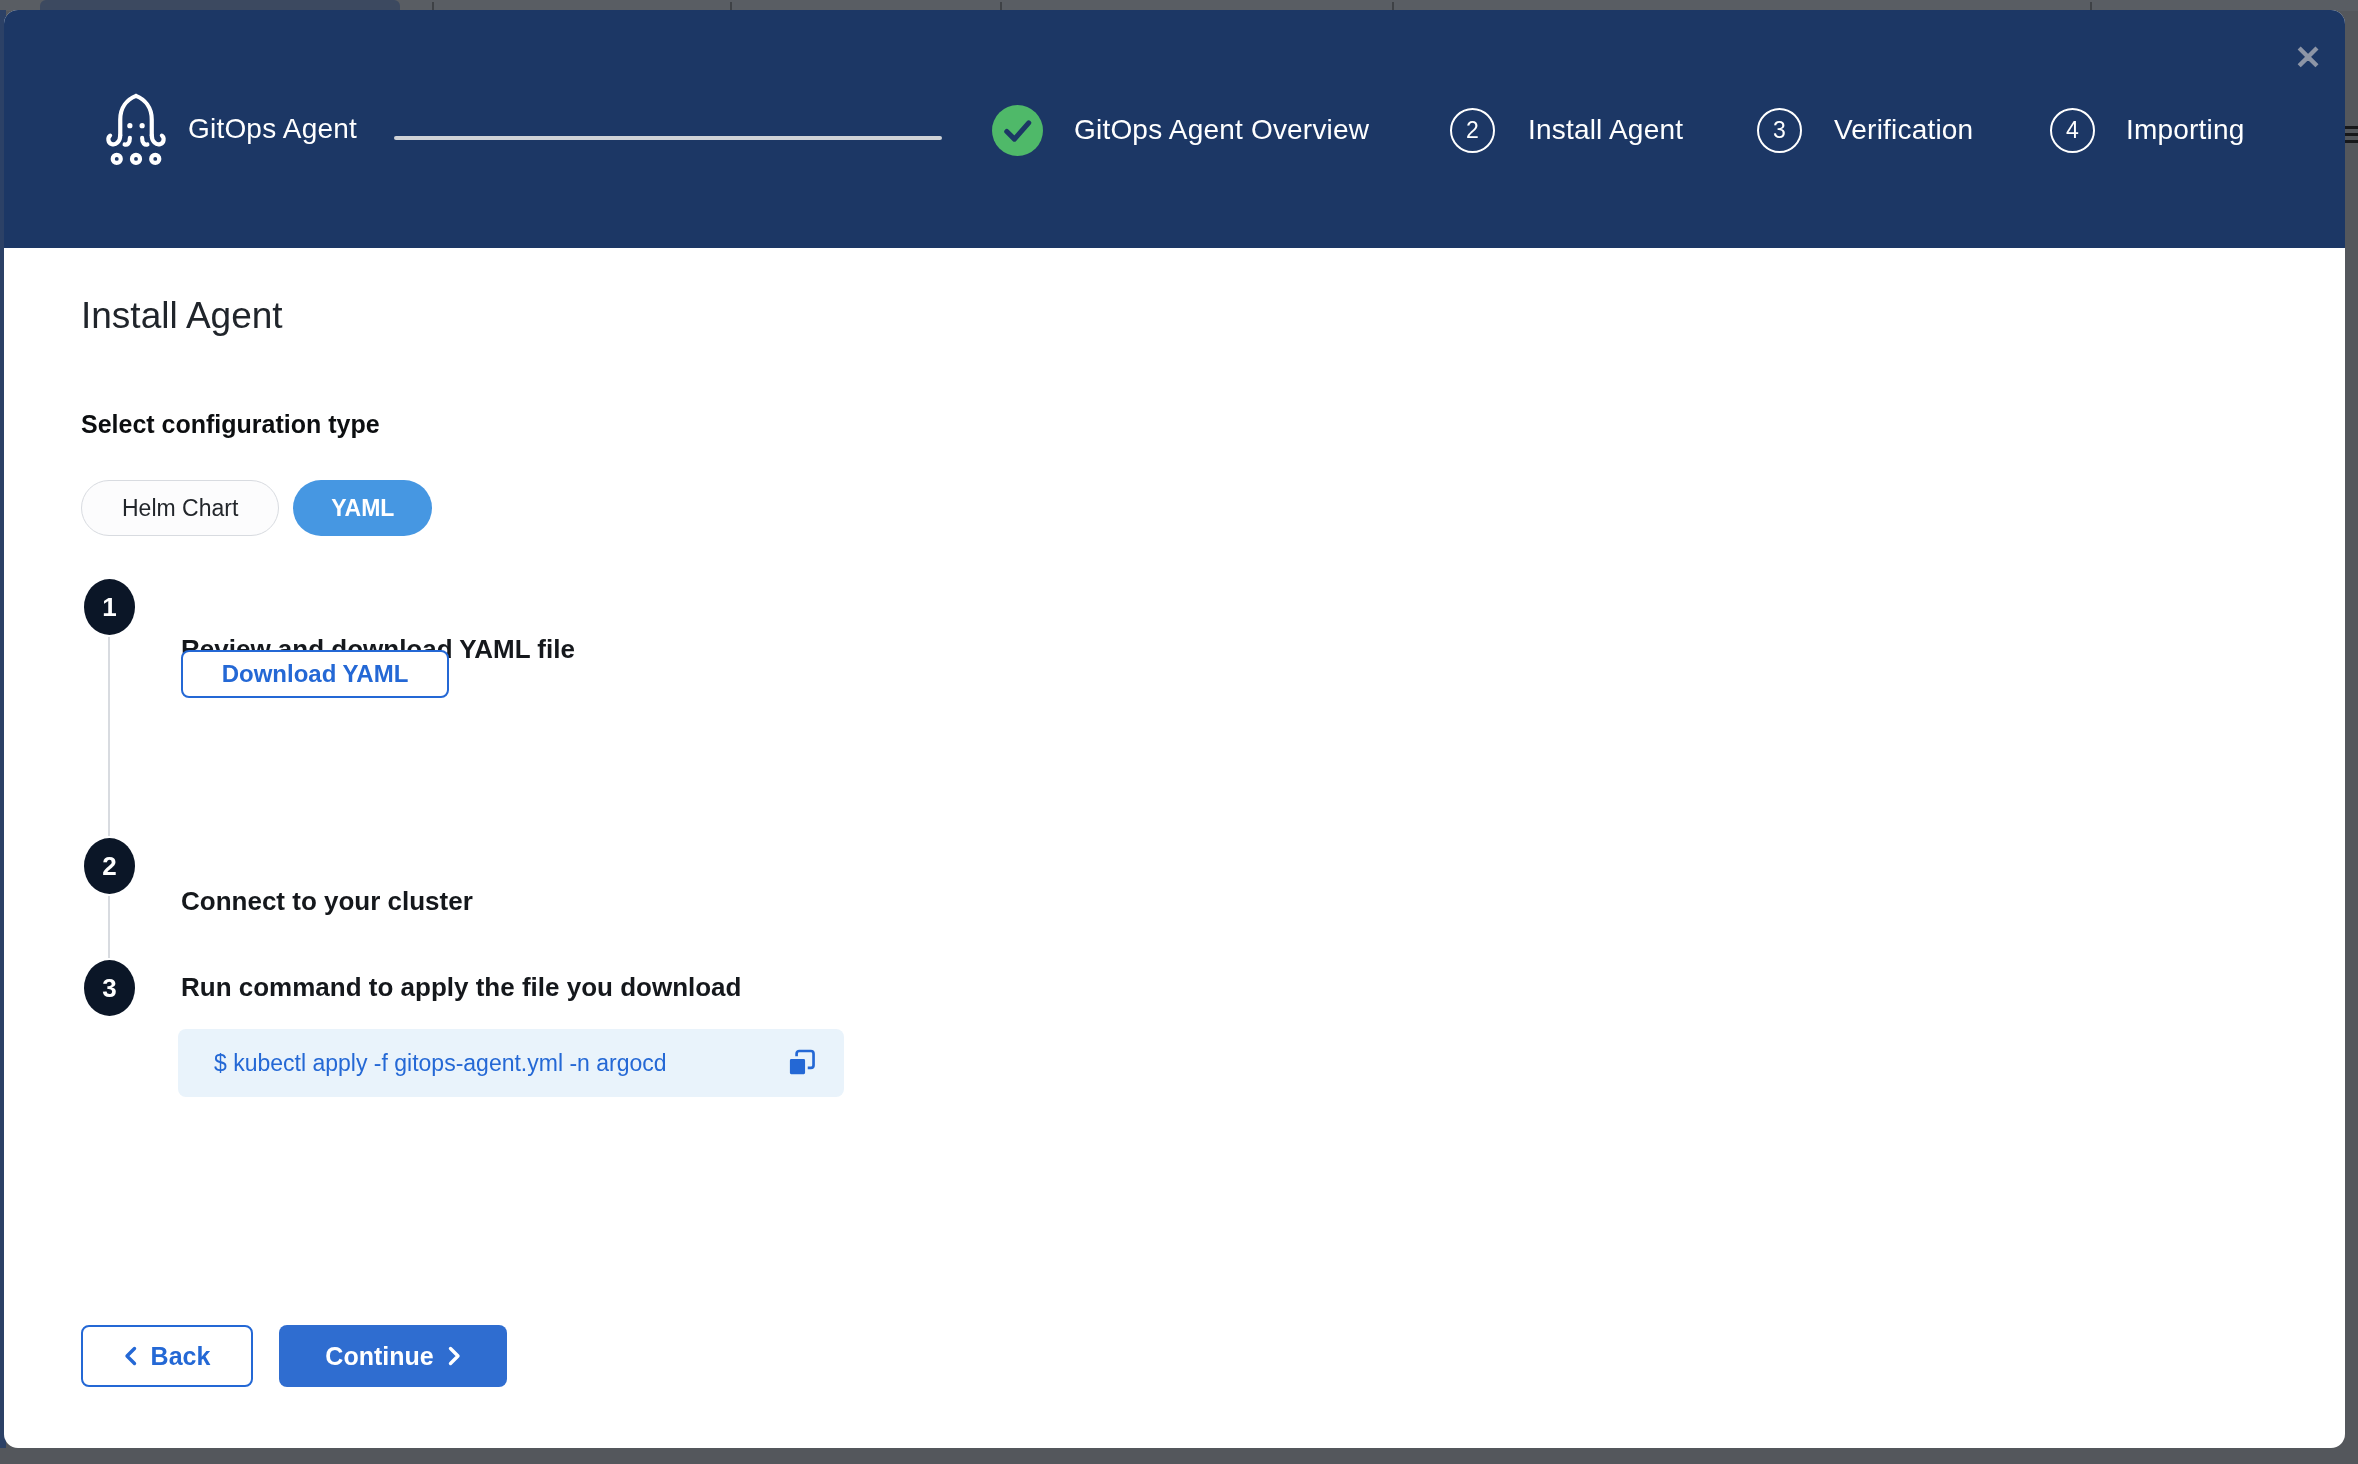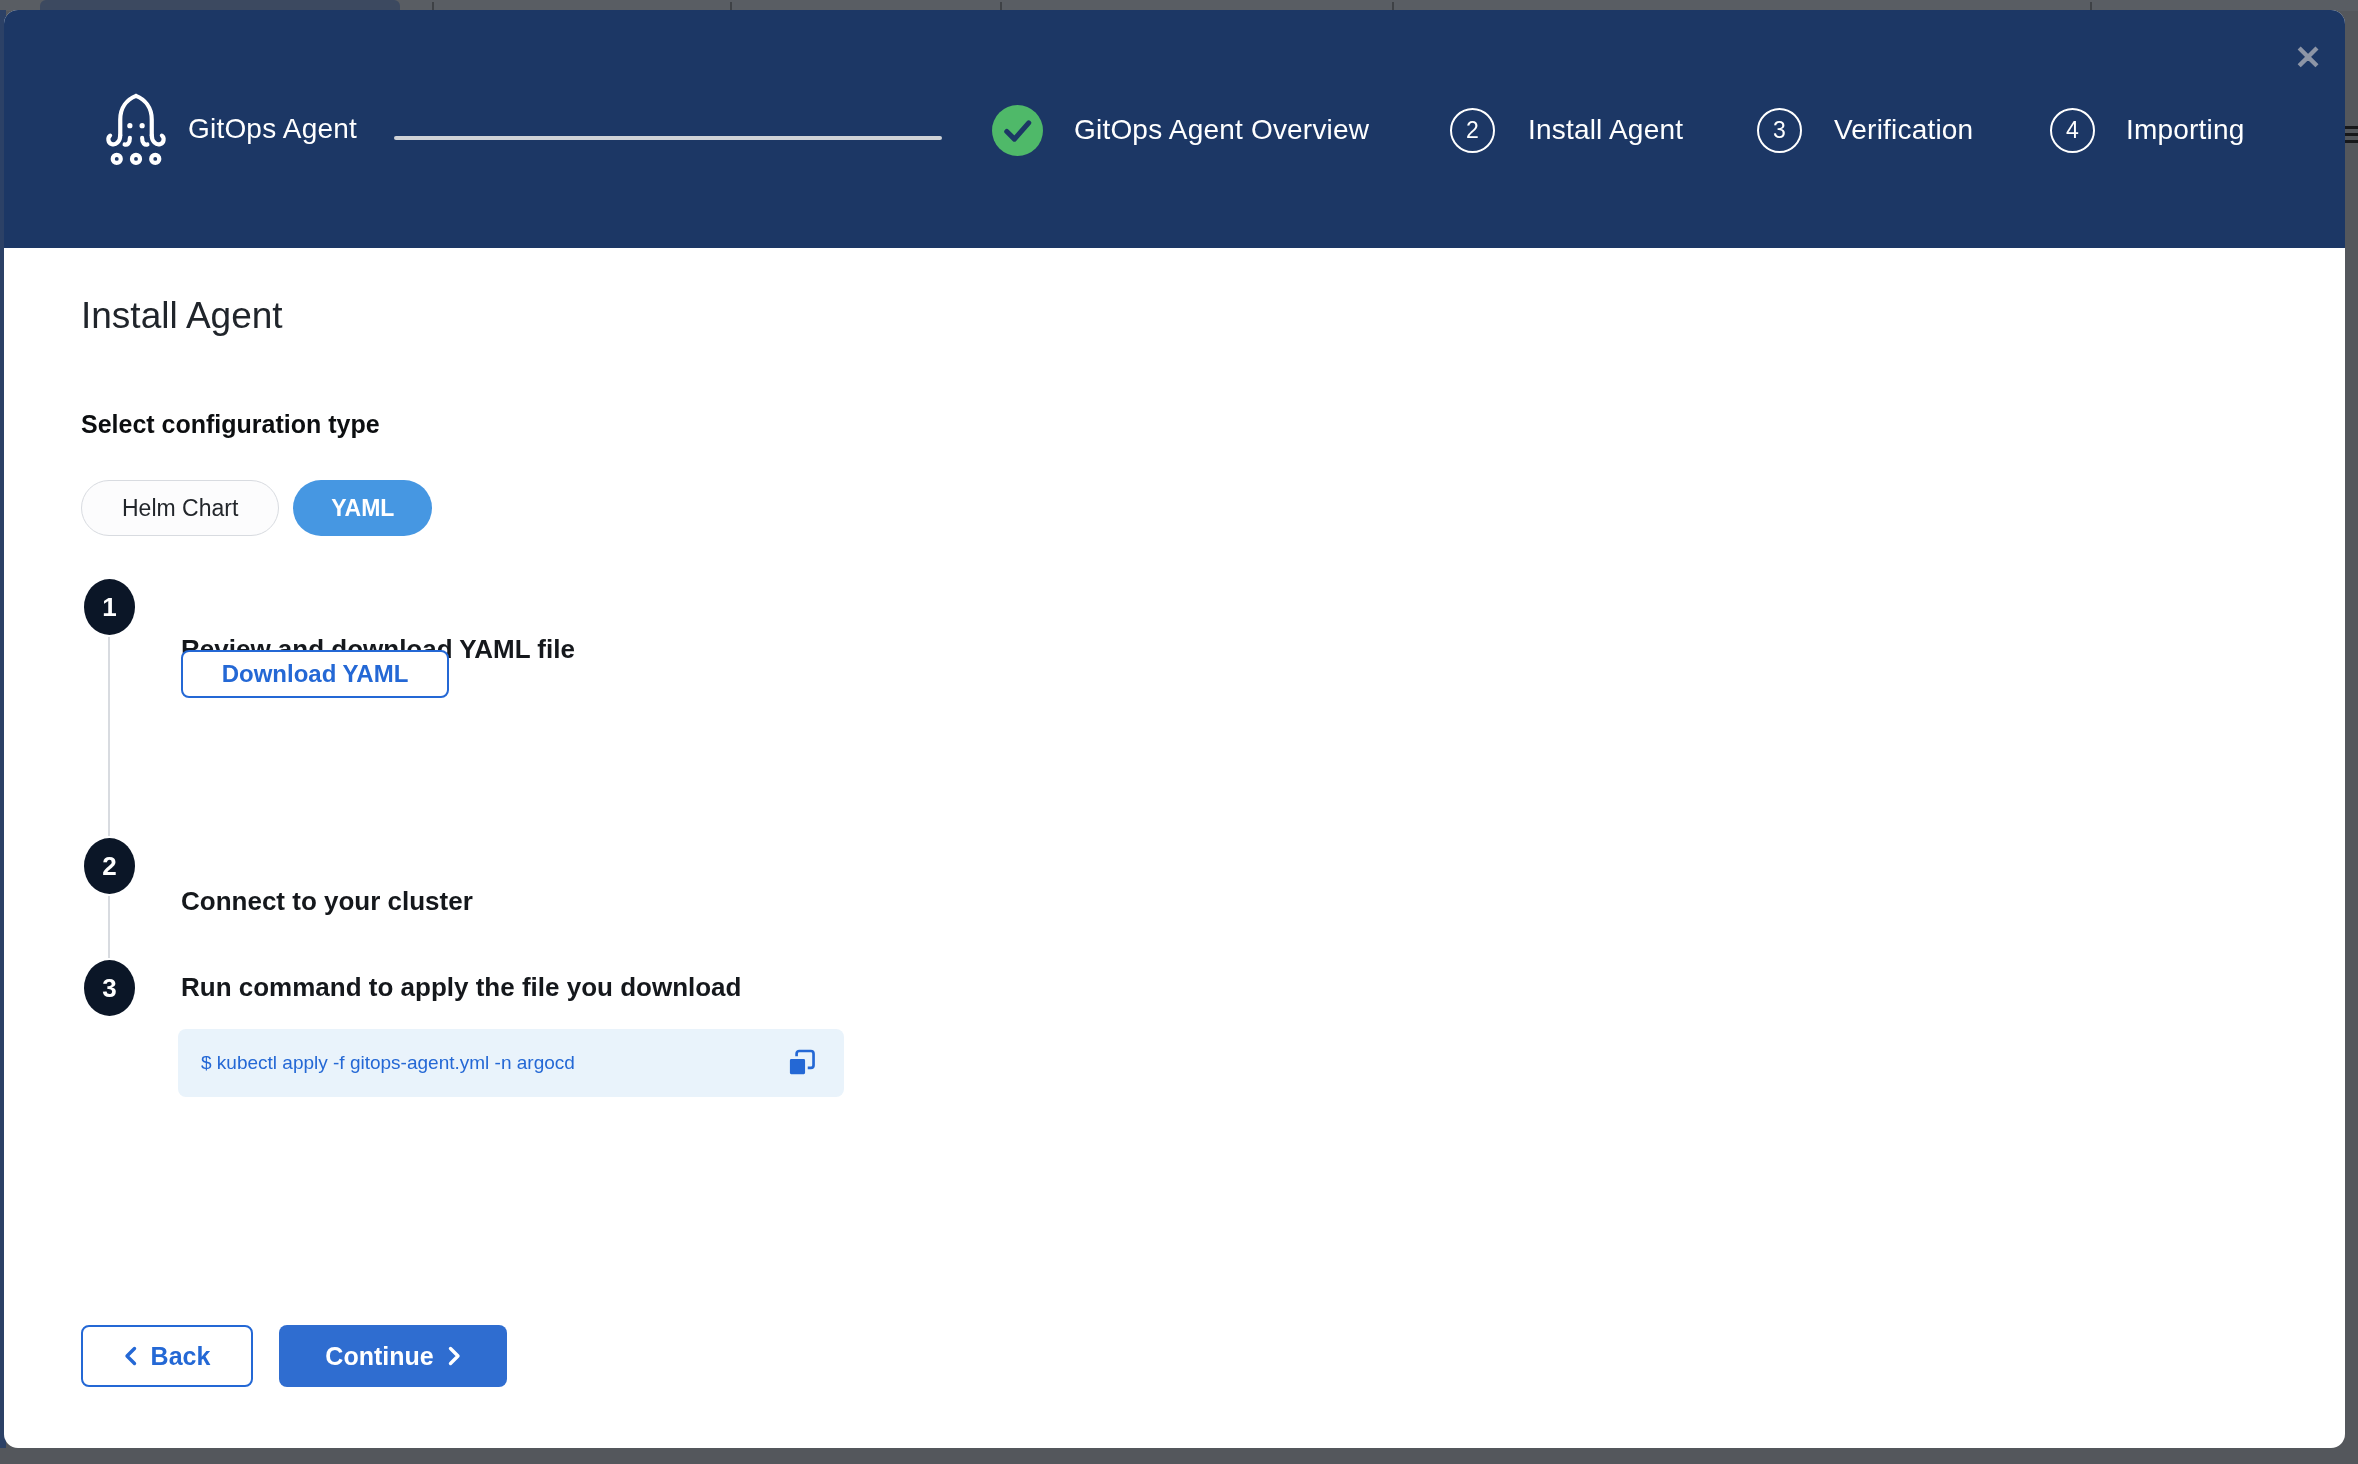"$ kubectl apply -f gitops-agent.yml" .command-text { font-size: 19px -> 23px; margin-left: 23px -> 36px }
